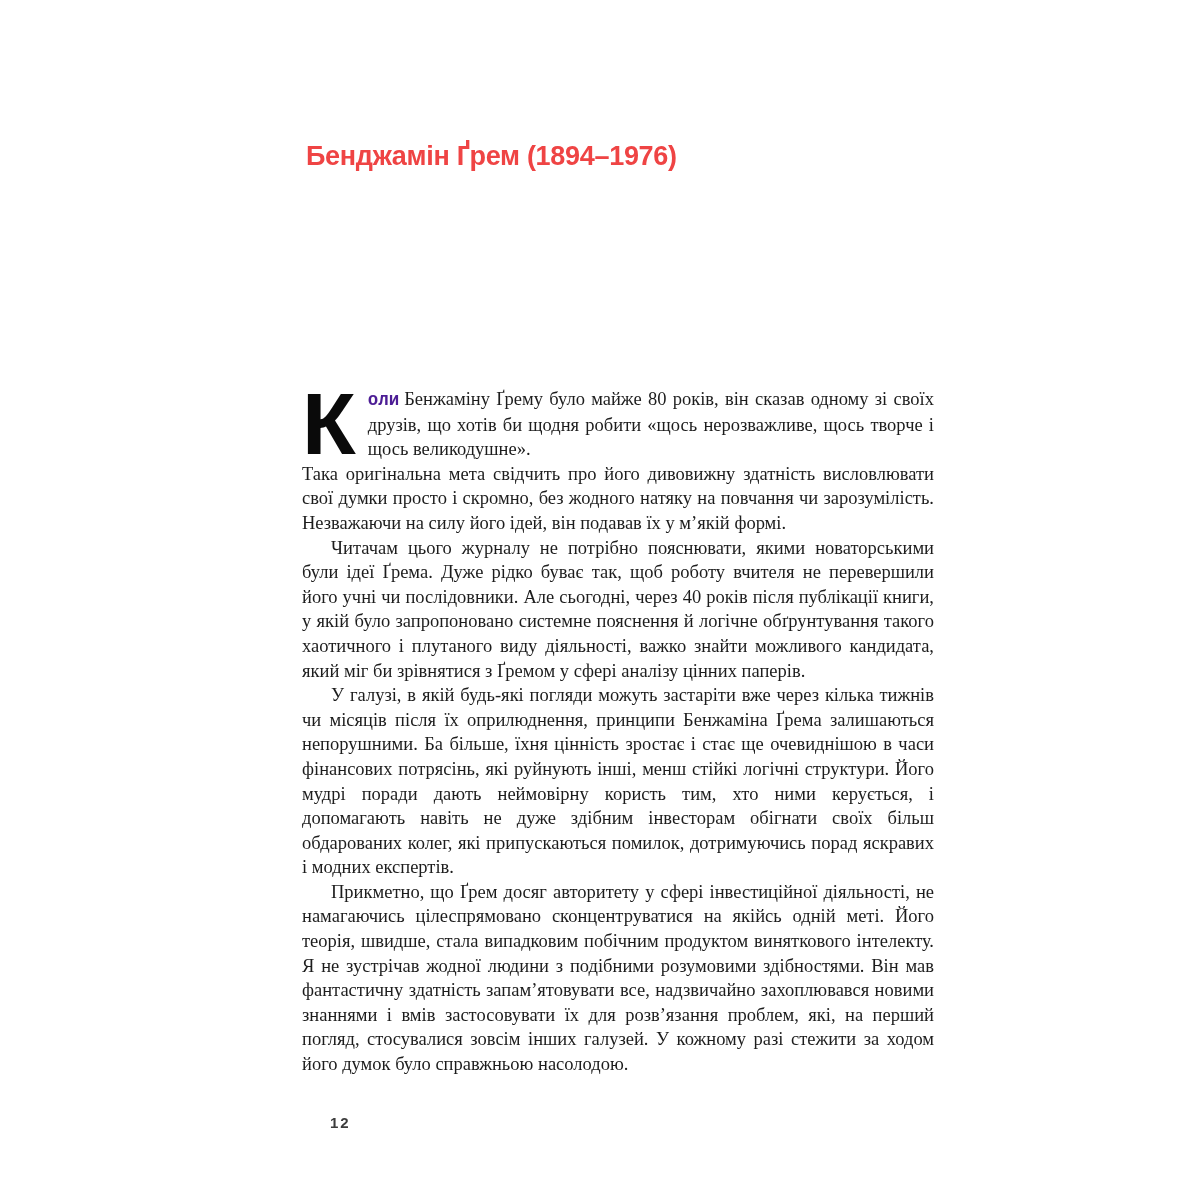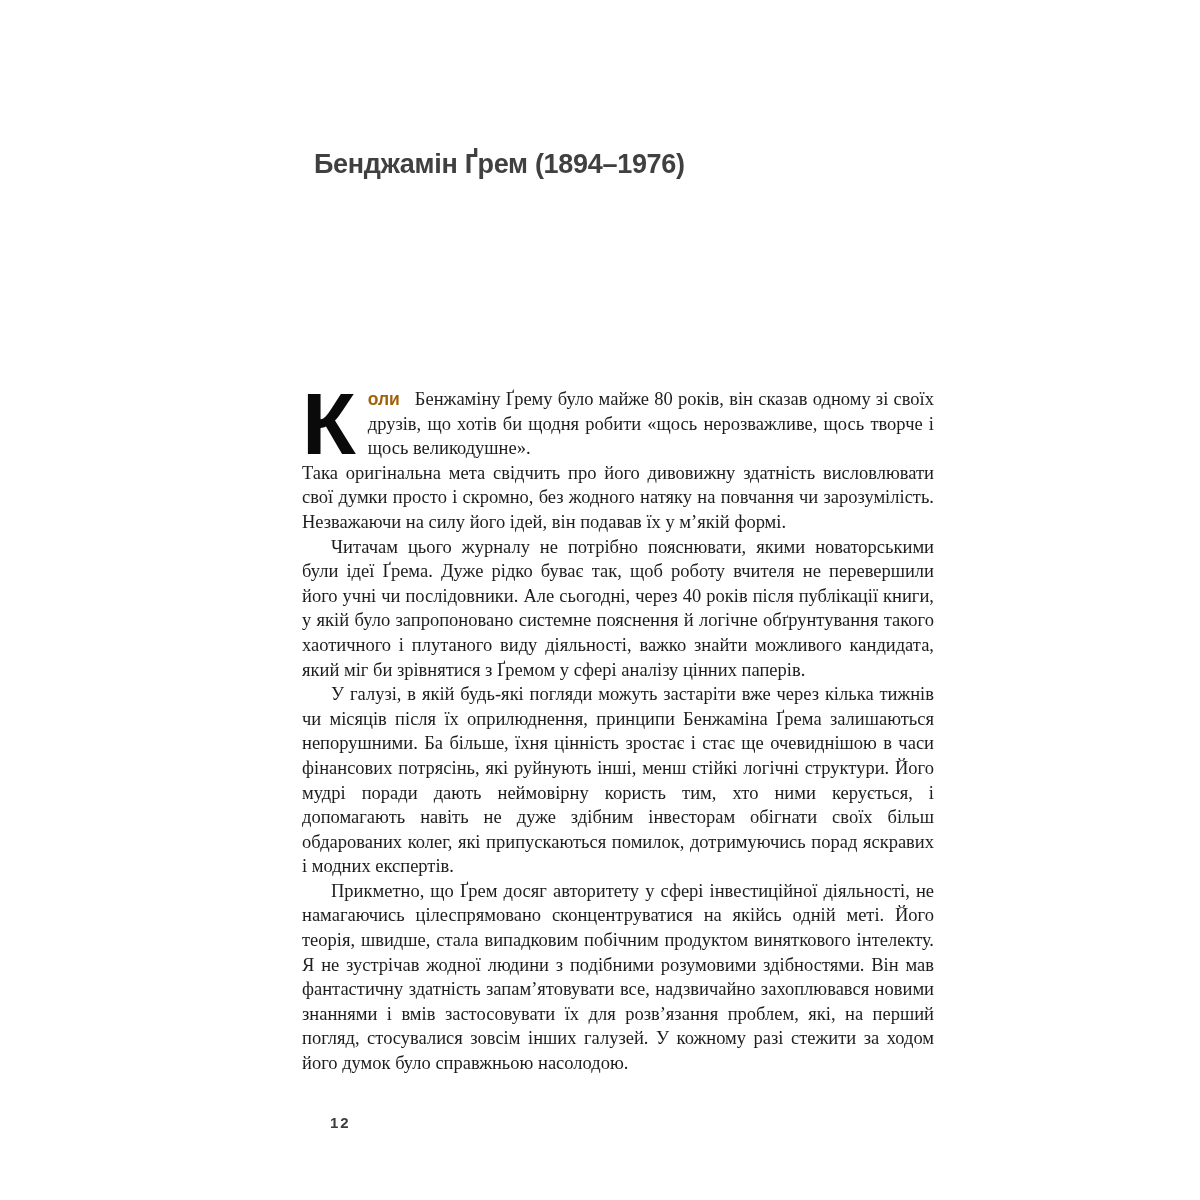"Бенджамін Ґрем (1894–1976)" .chapter-title { color: #404040 -> #ef4444; margin: 12px -> 4px }
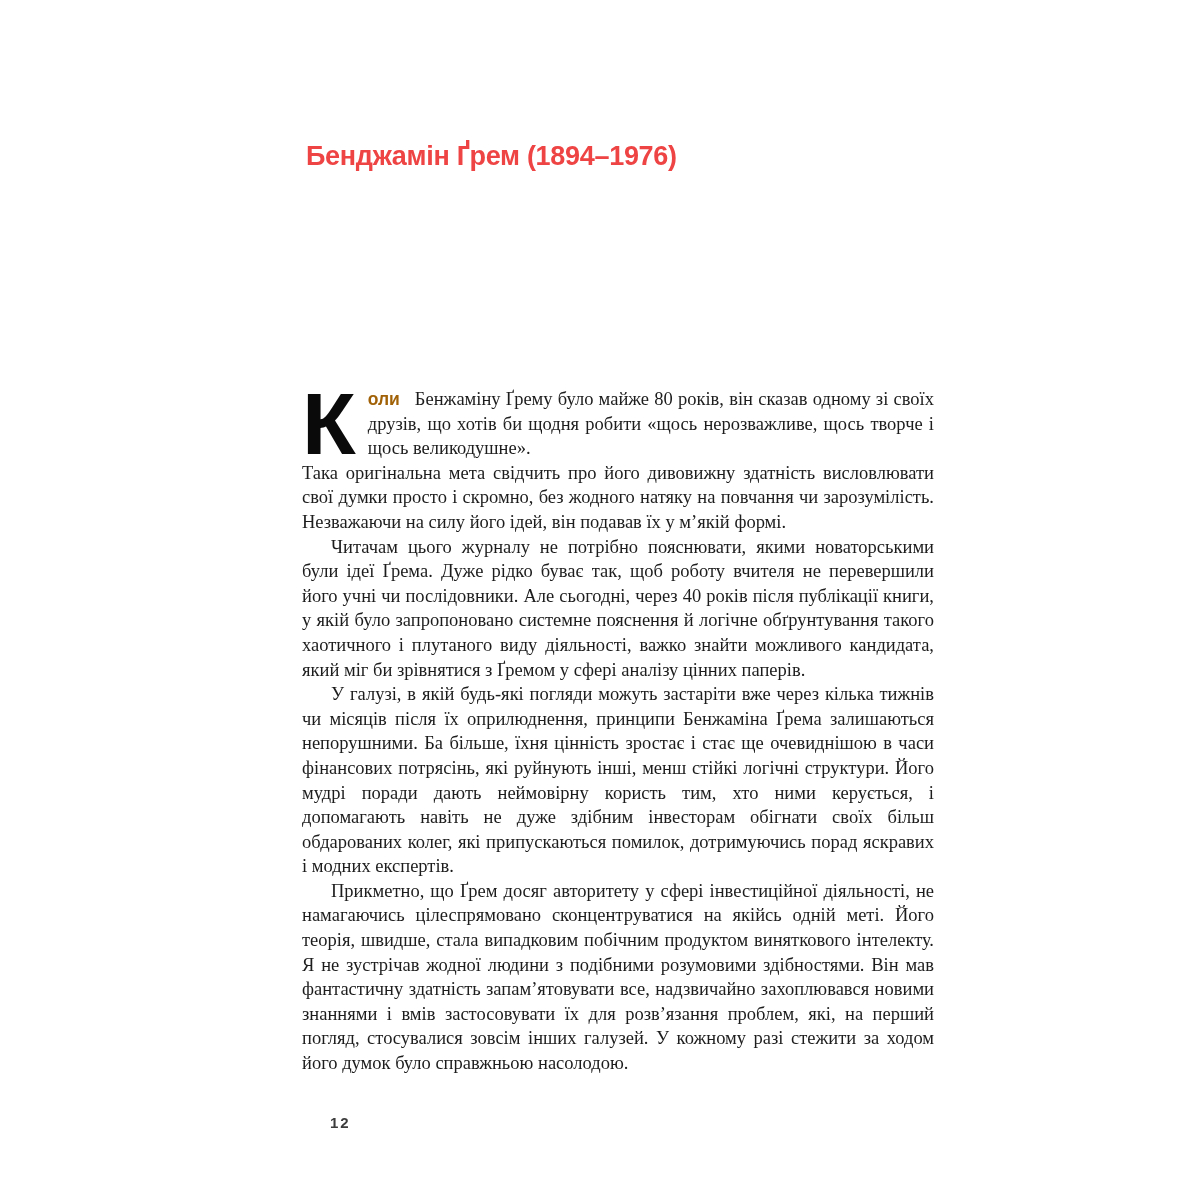"оли" .lead-word { color: #a16207 -> #4c1d95; font-family: Liberation Sans, sans-serif -> Liberation Mono, monospace; margin-right: 15px -> 5px }
